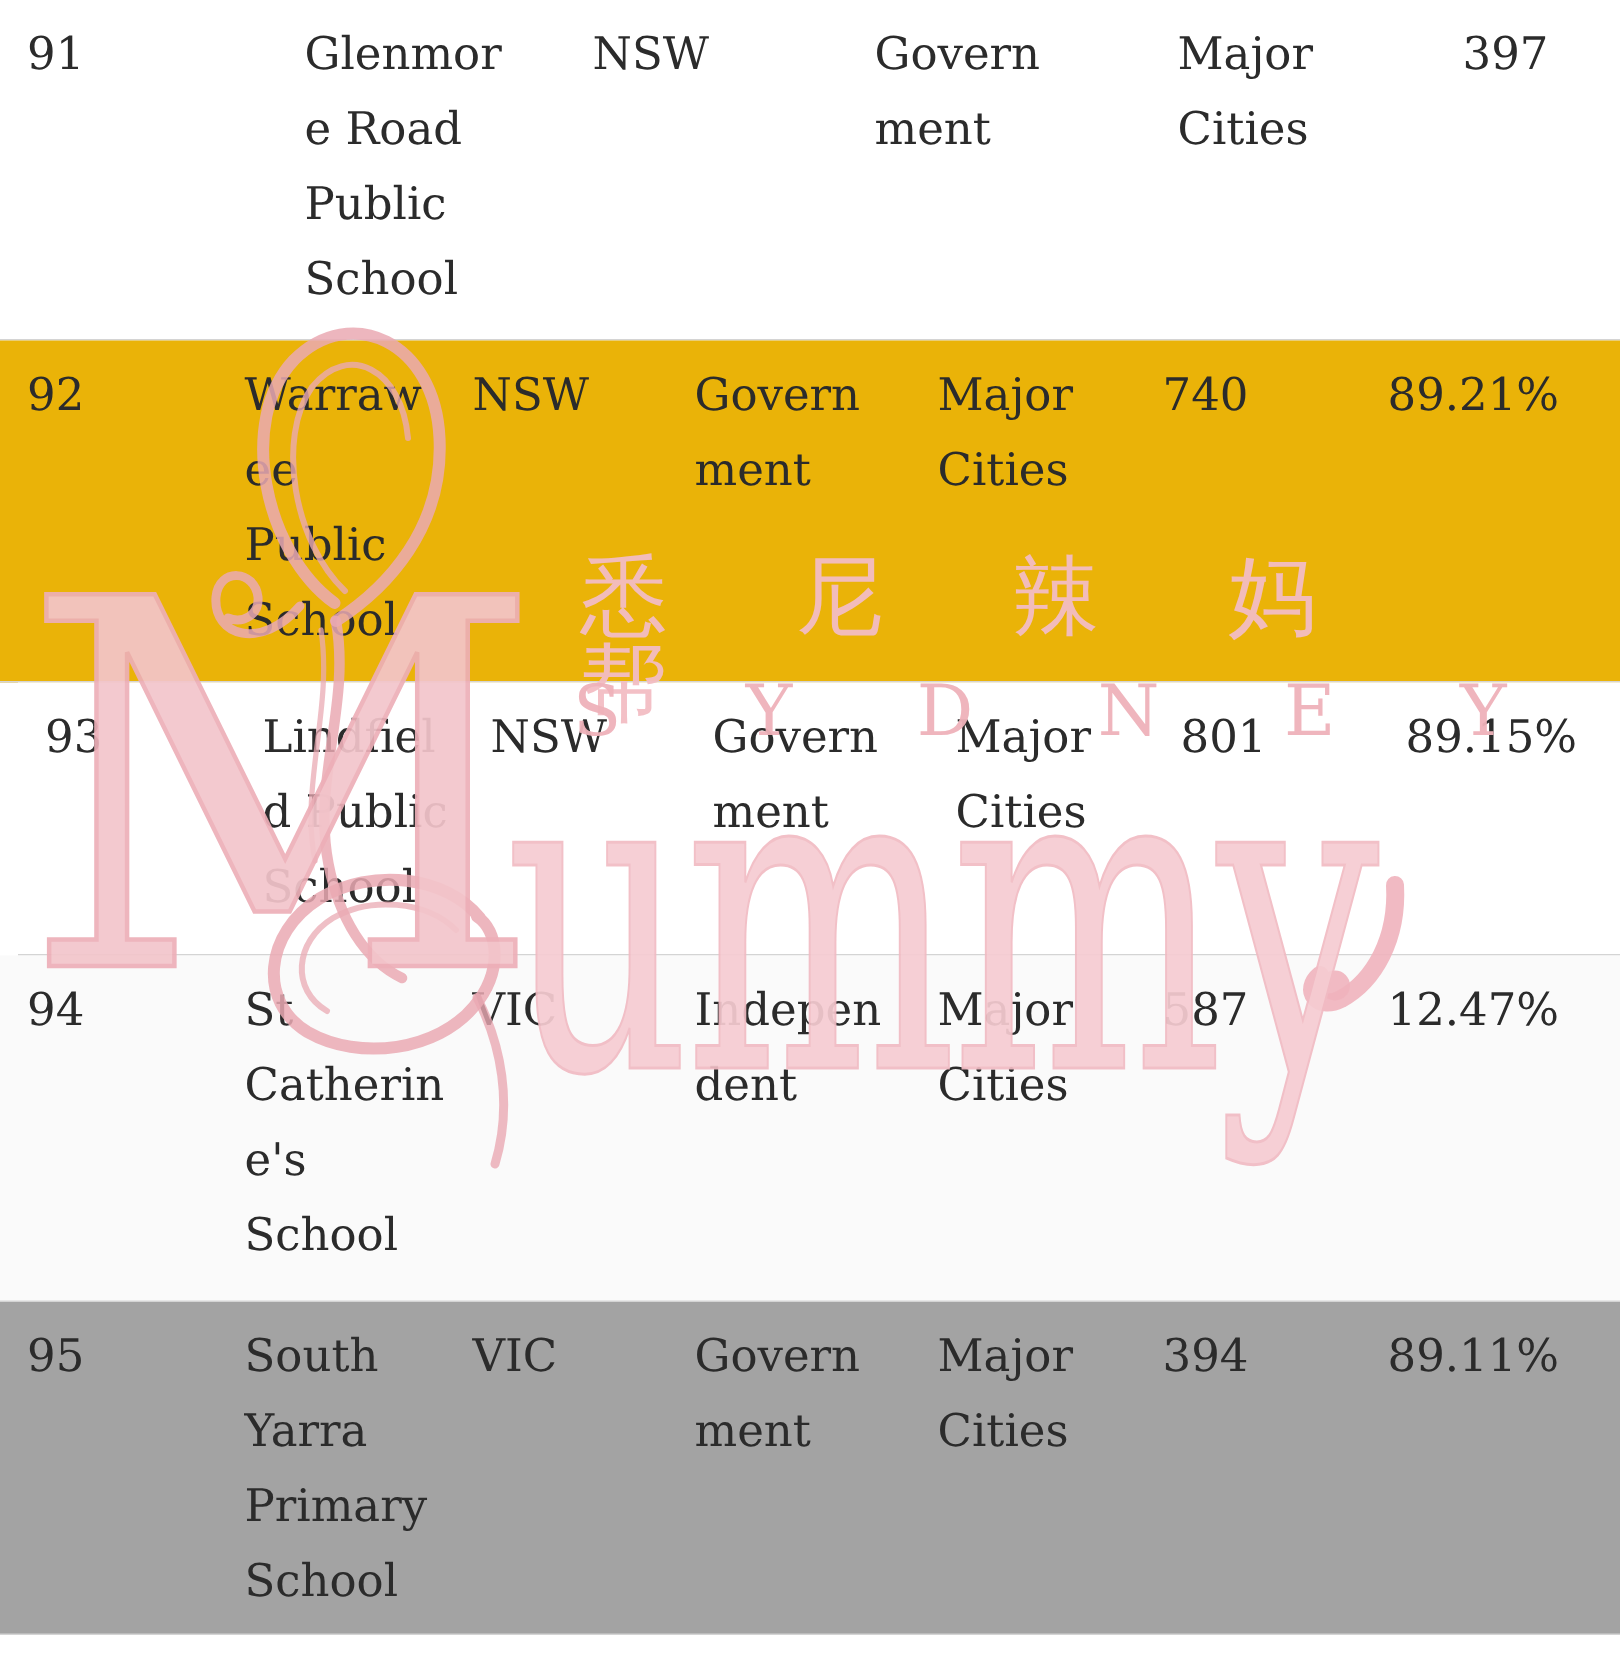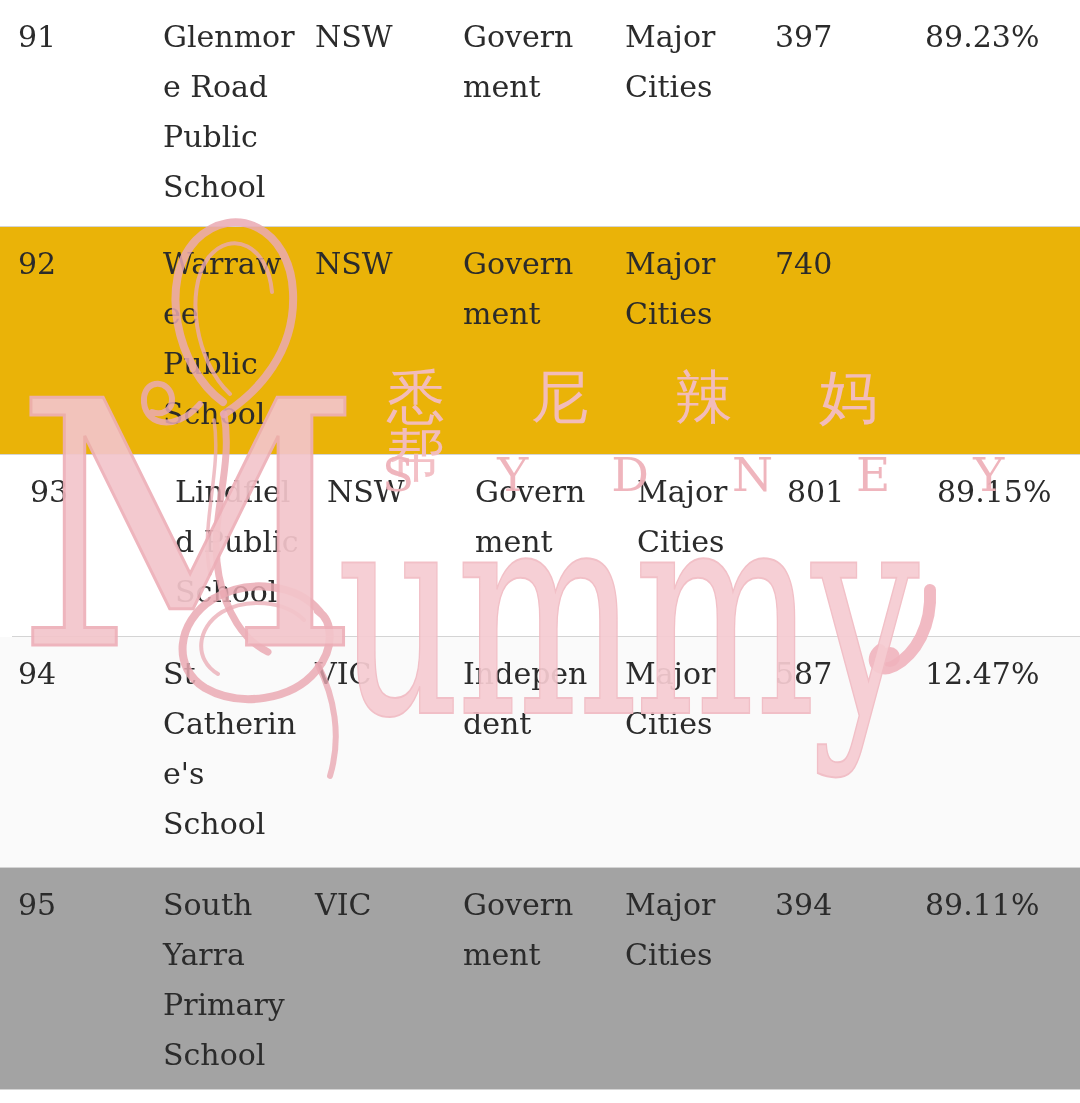"91" .row.r0 { gap: none -> 40px }
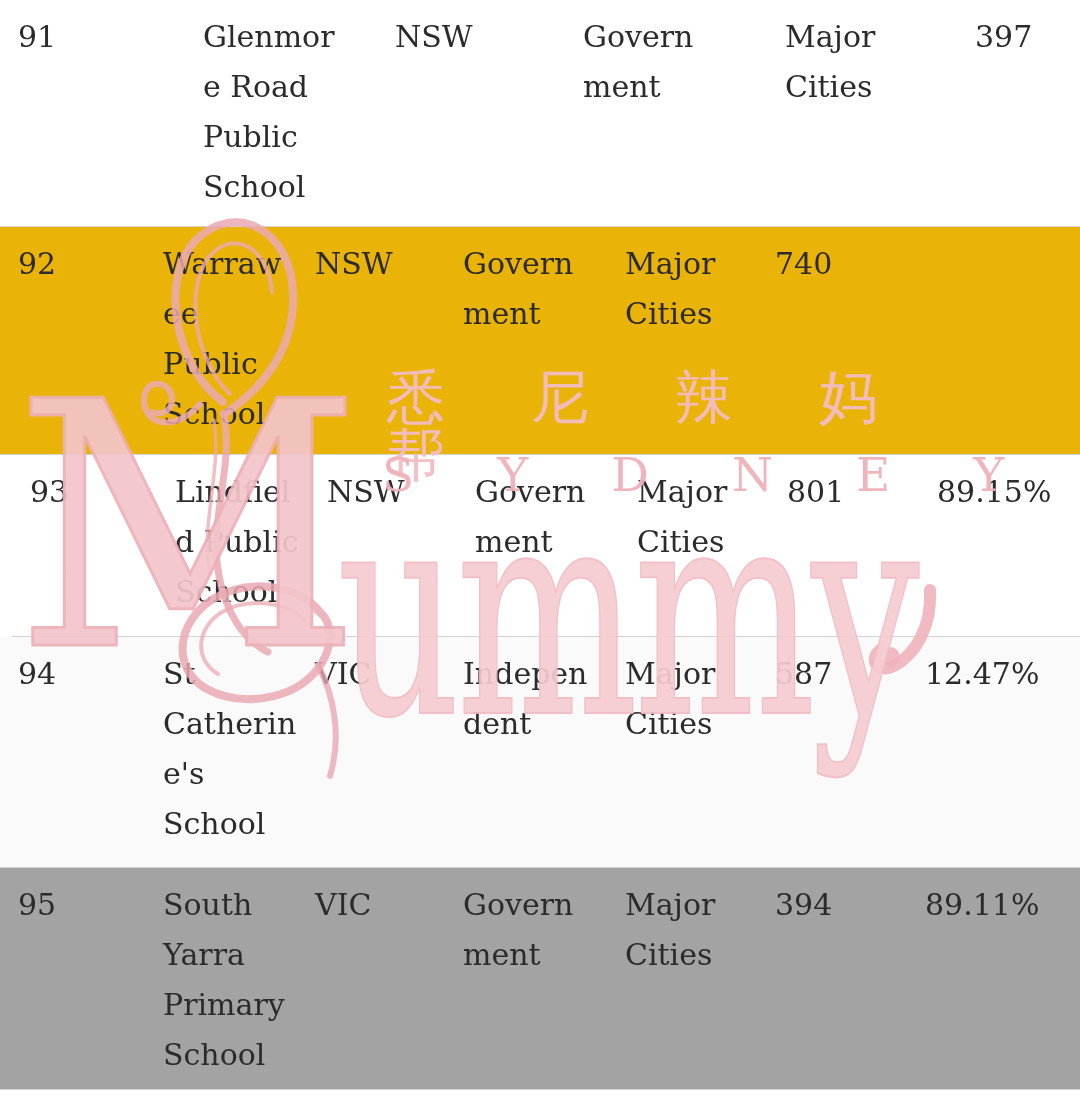"89.21%" div.cell { html: none -> <div><span>89.21%</span></div> }
